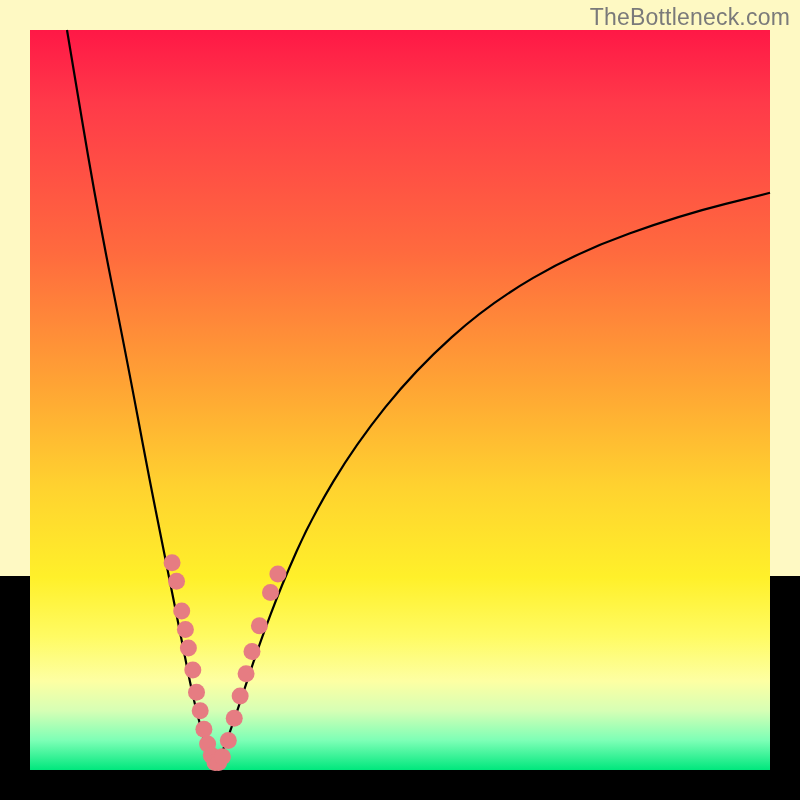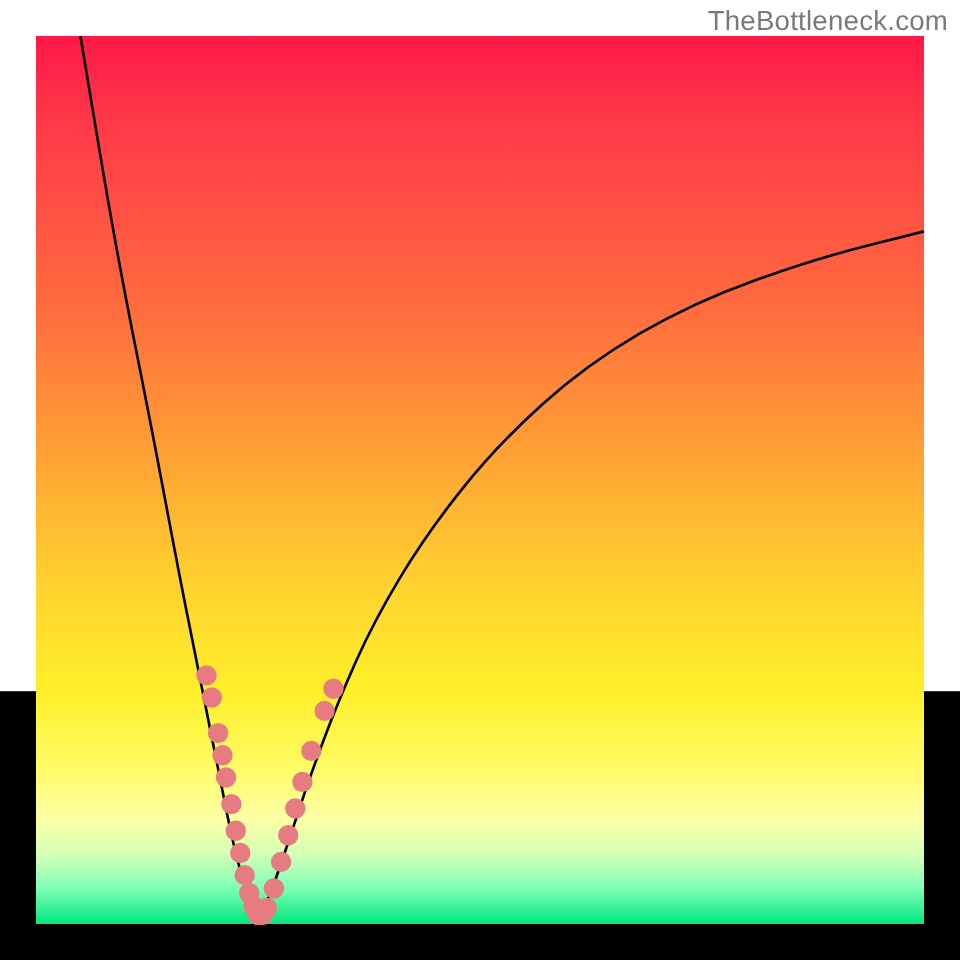"TheBottleneck.com" .frame { background: #ffffff -> #fef9c3 }
